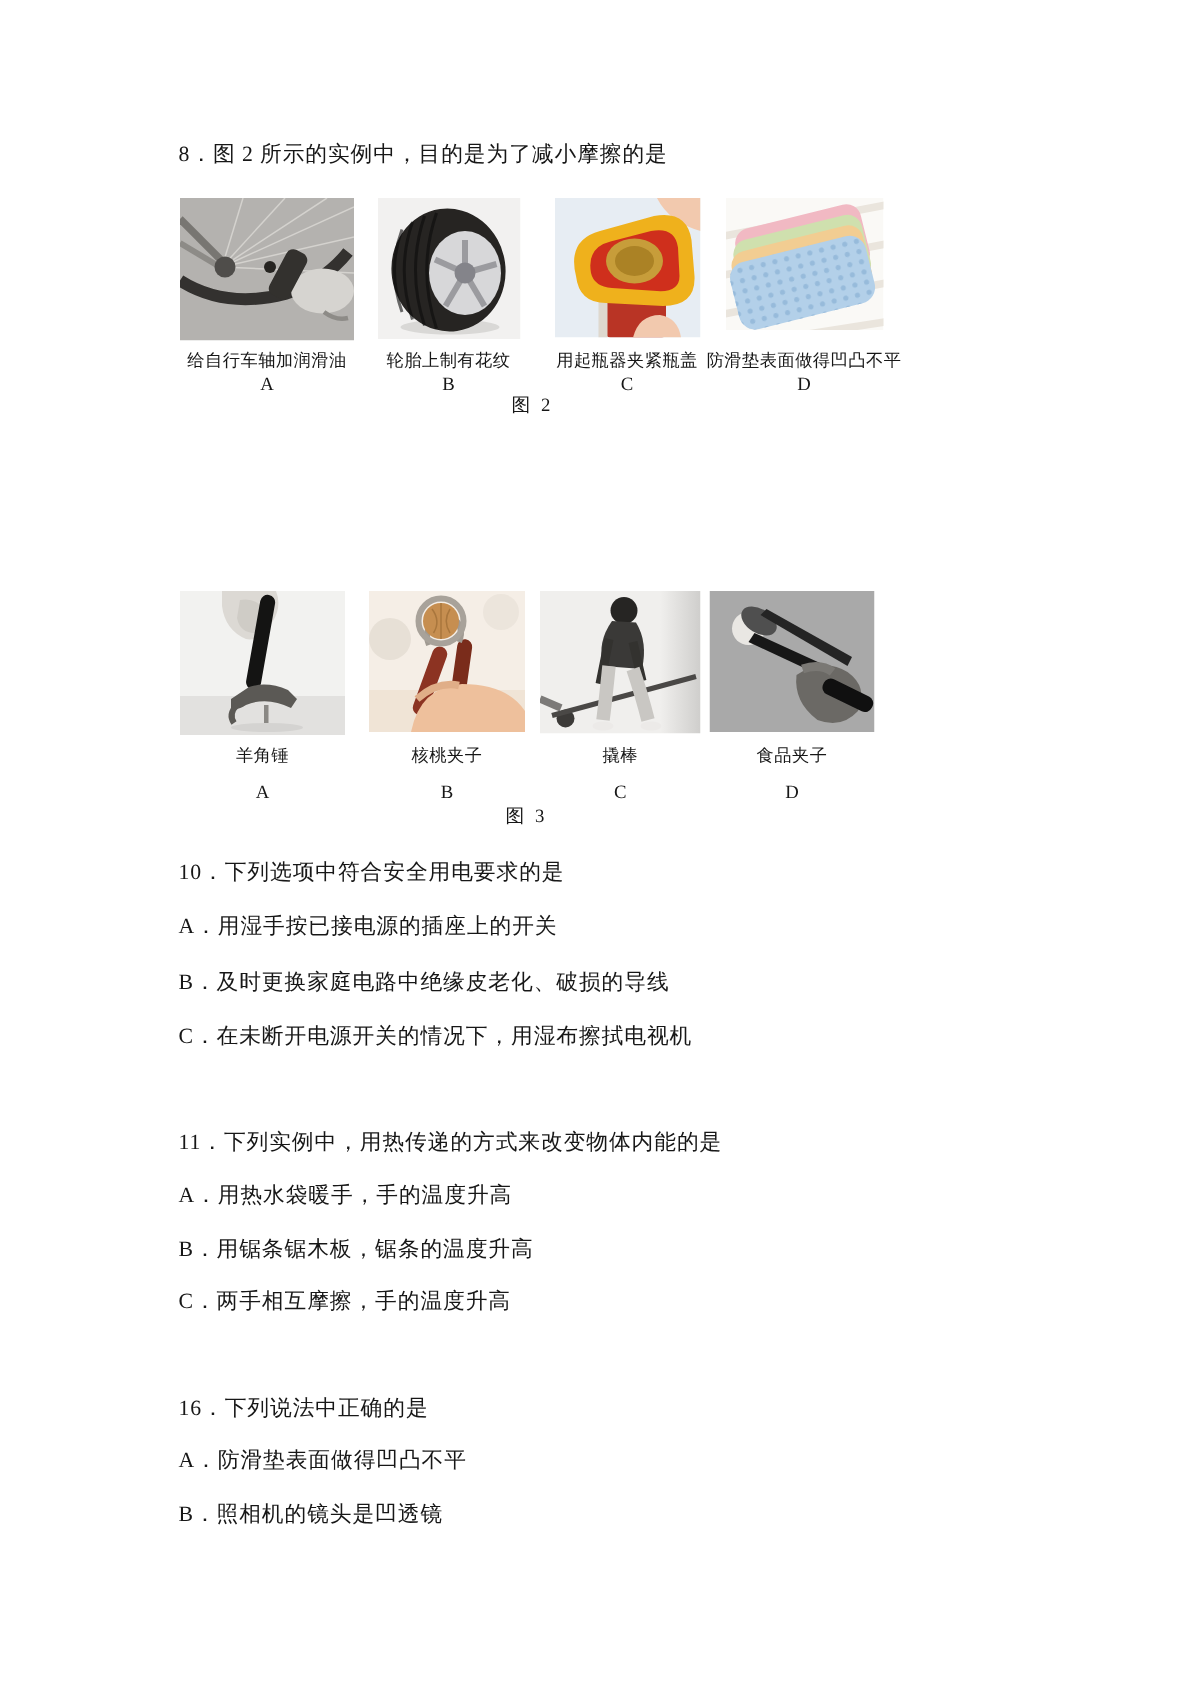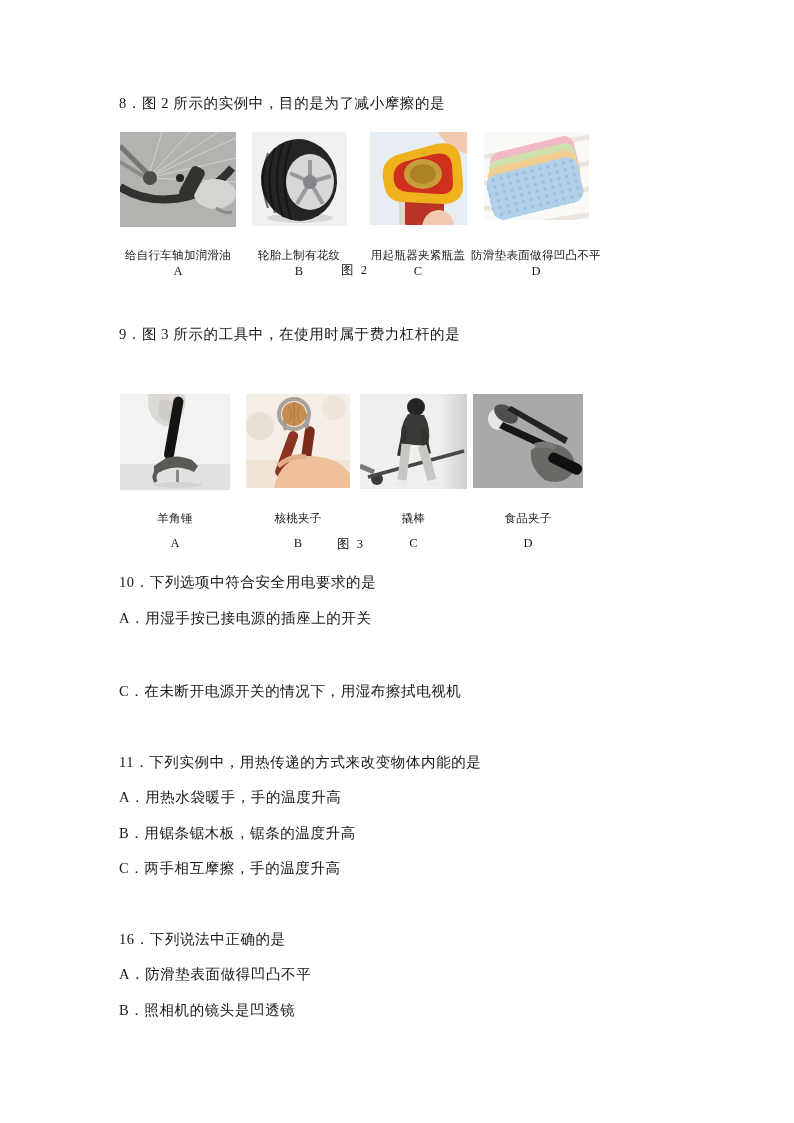"给自行车轴加润滑油" .fig-caption { margin-top: 20px -> 5px }
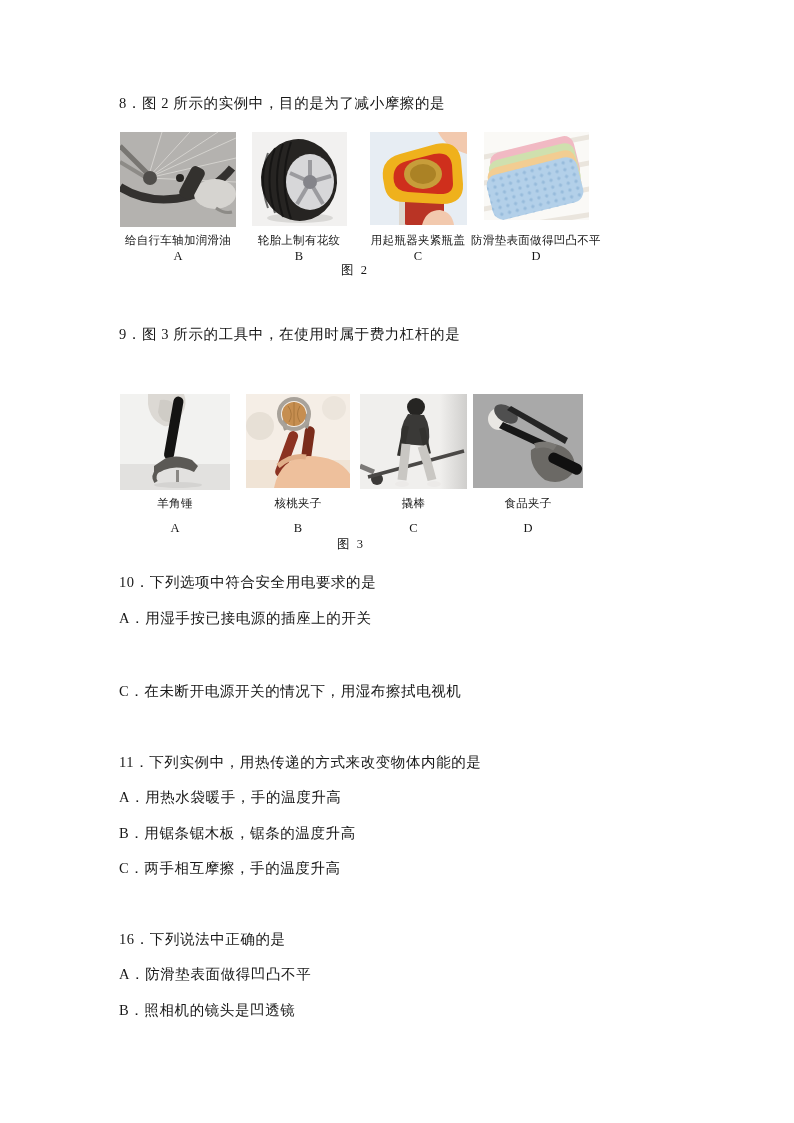"9．图 3 所示的工具中，在使用时属于费力杠杆的是" div.line { html: <div>9．图 3 所示的工具中，在使用时属于费力杠杆的是</div> -> none }
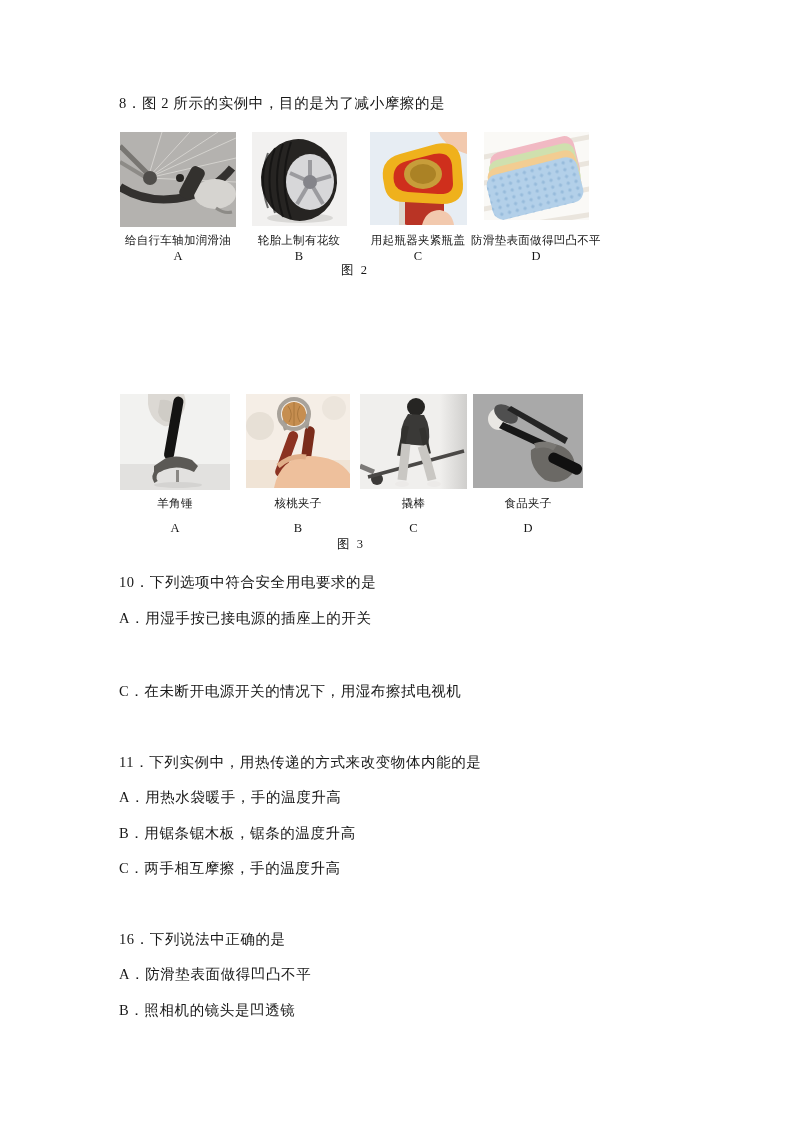"B．及时更换家庭电路中绝缘皮老化、破损的导线" div.line { html: none -> <div>B．及时更换家庭电路中绝缘皮老化、破损的导线</div> }
